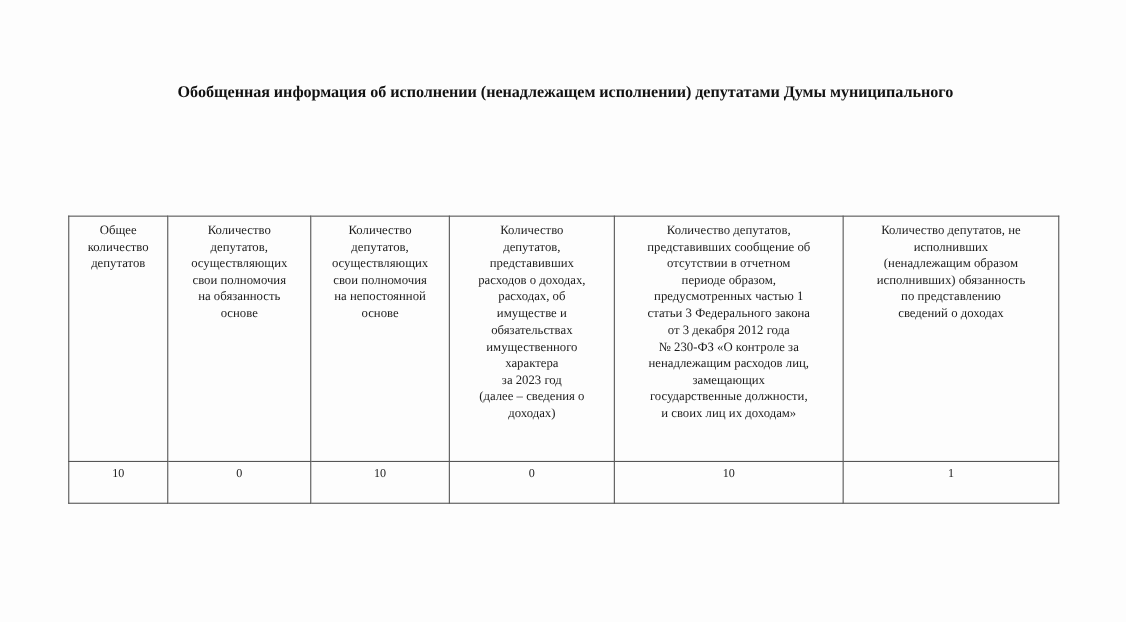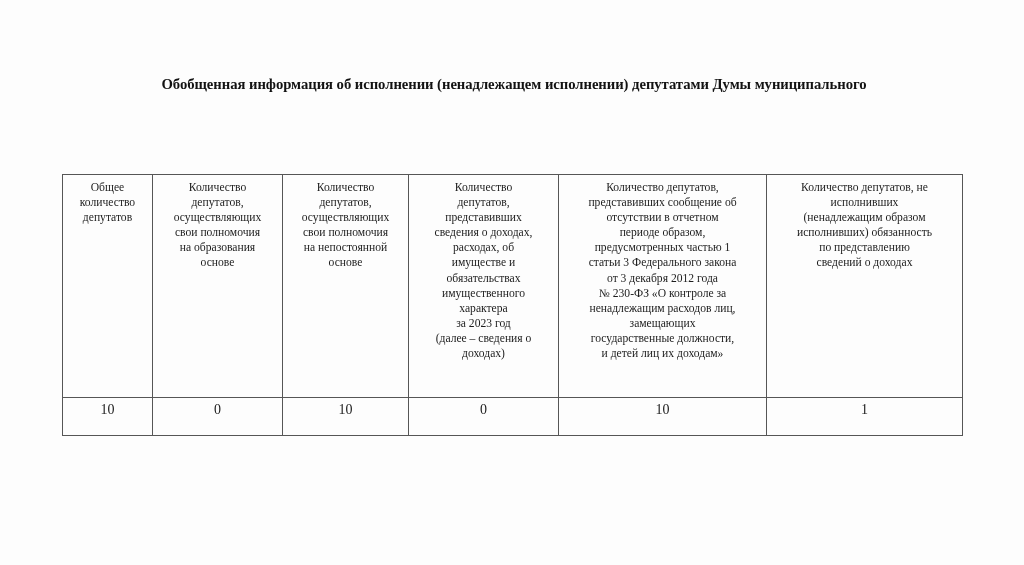"Общее" #info-table { top: 174px -> 196px }
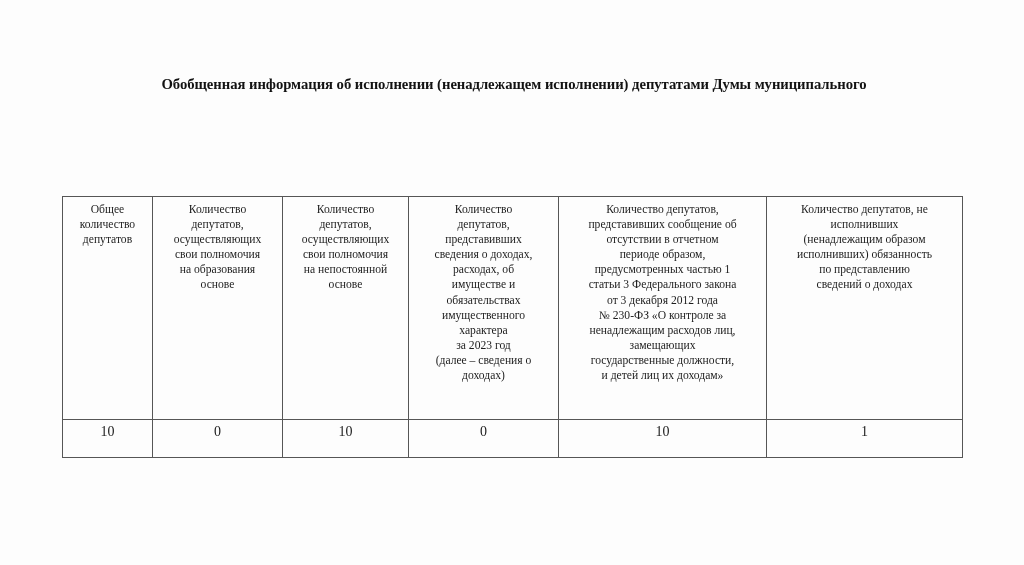"сведения о доходах," span.ln { text: сведения -> расходов }
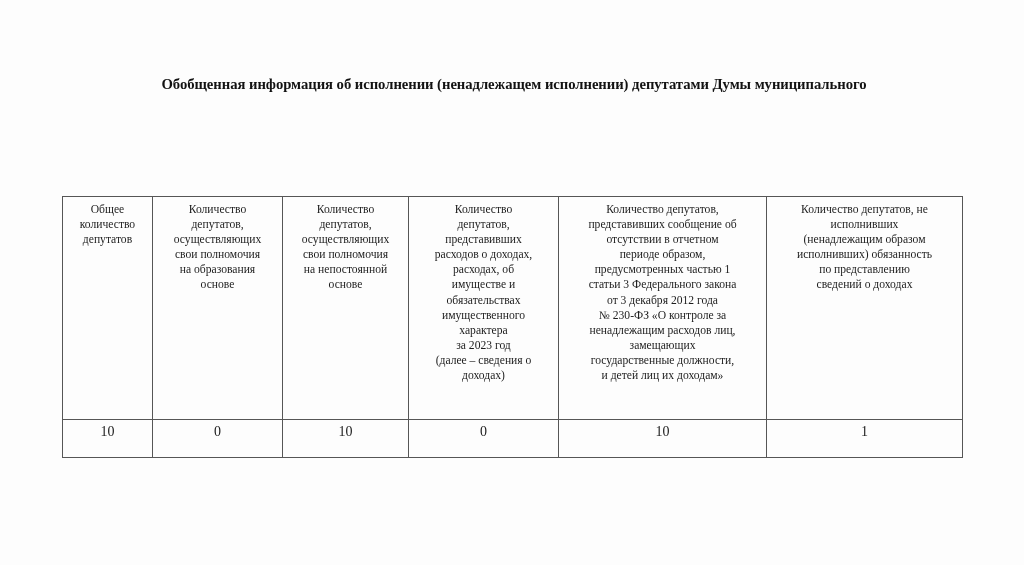"на образования" span.ln { text: образования -> обязанность }
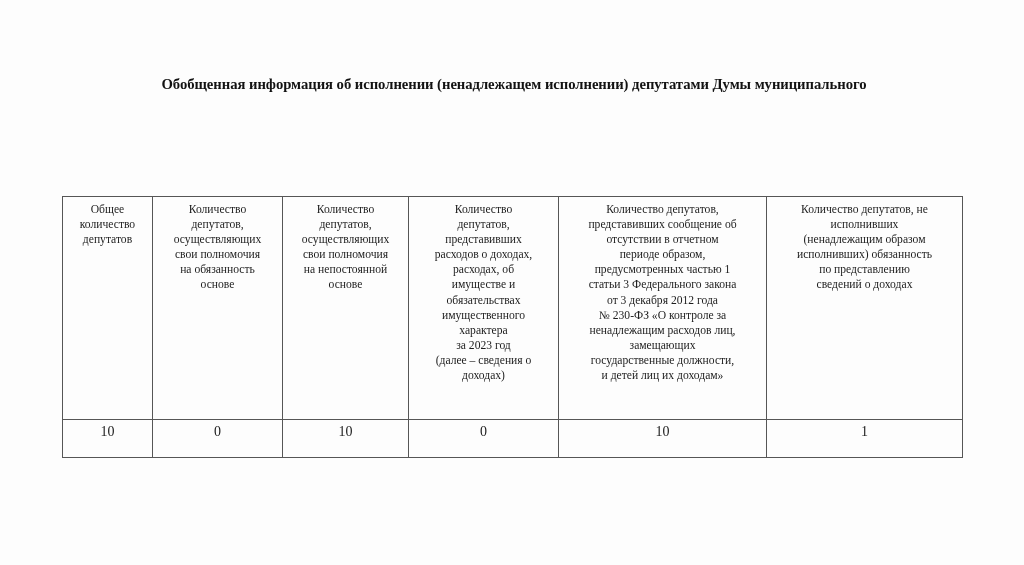"и детей лиц их доходам»" span.ln { text: детей -> своих }
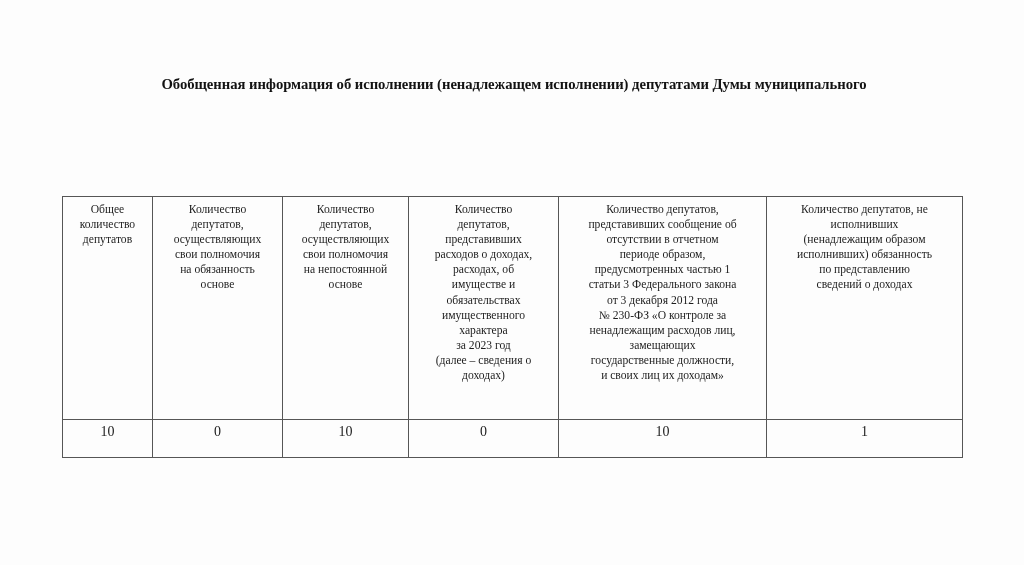"10" #info-table tr.data-row td { font-size: 14px -> 11px }
